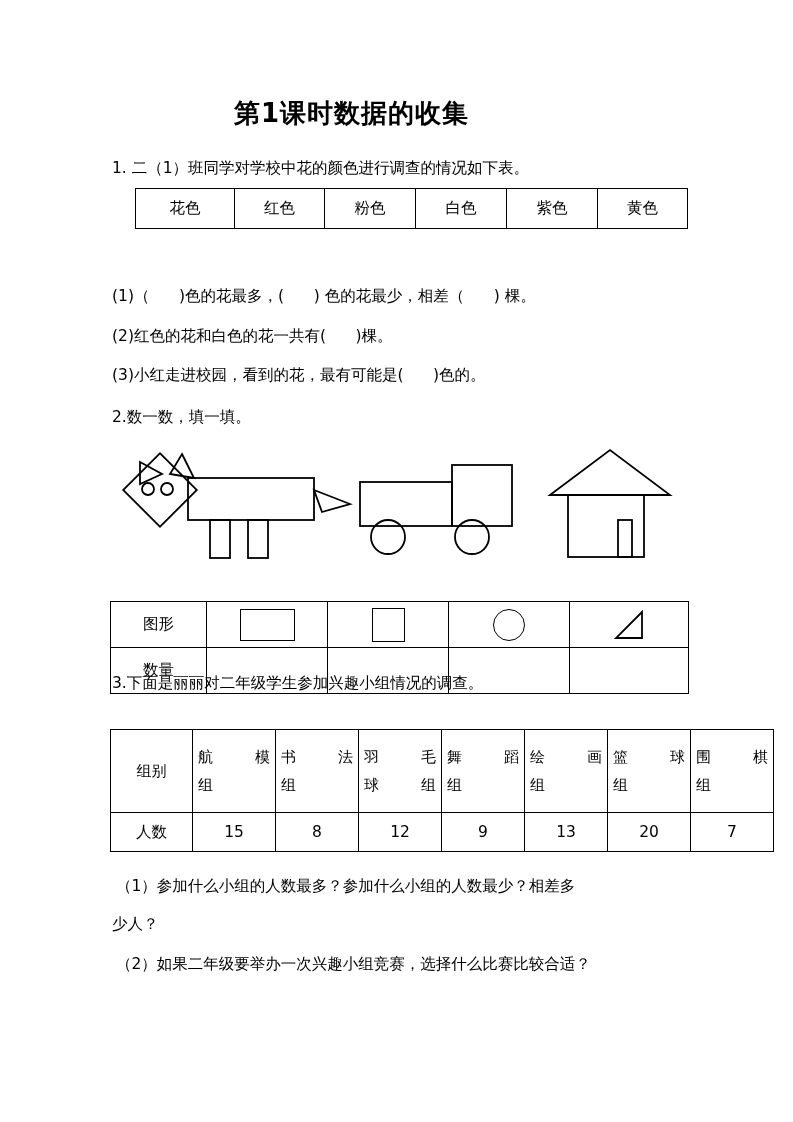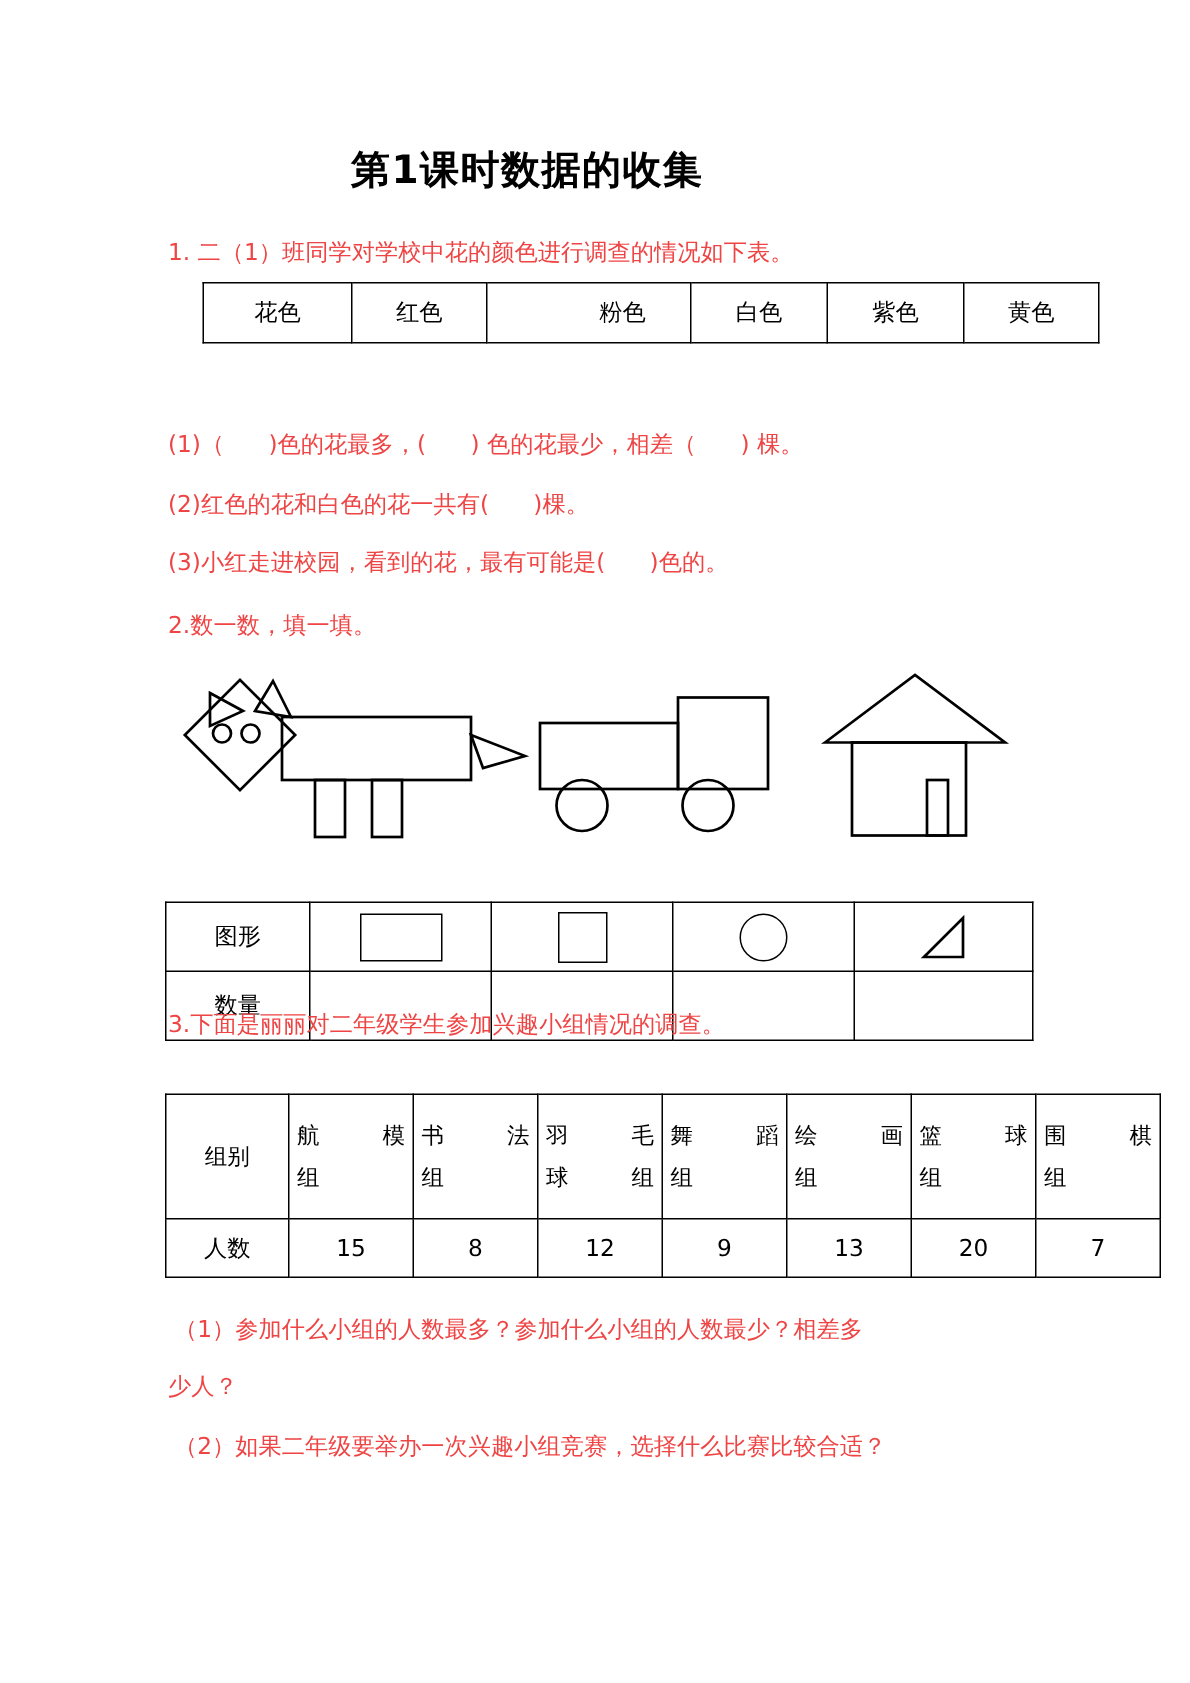"1. 二（1）班同学对学校中花的颜色进行调查的情况如下表。" .qtext { color: #ef4444 -> #000000 }
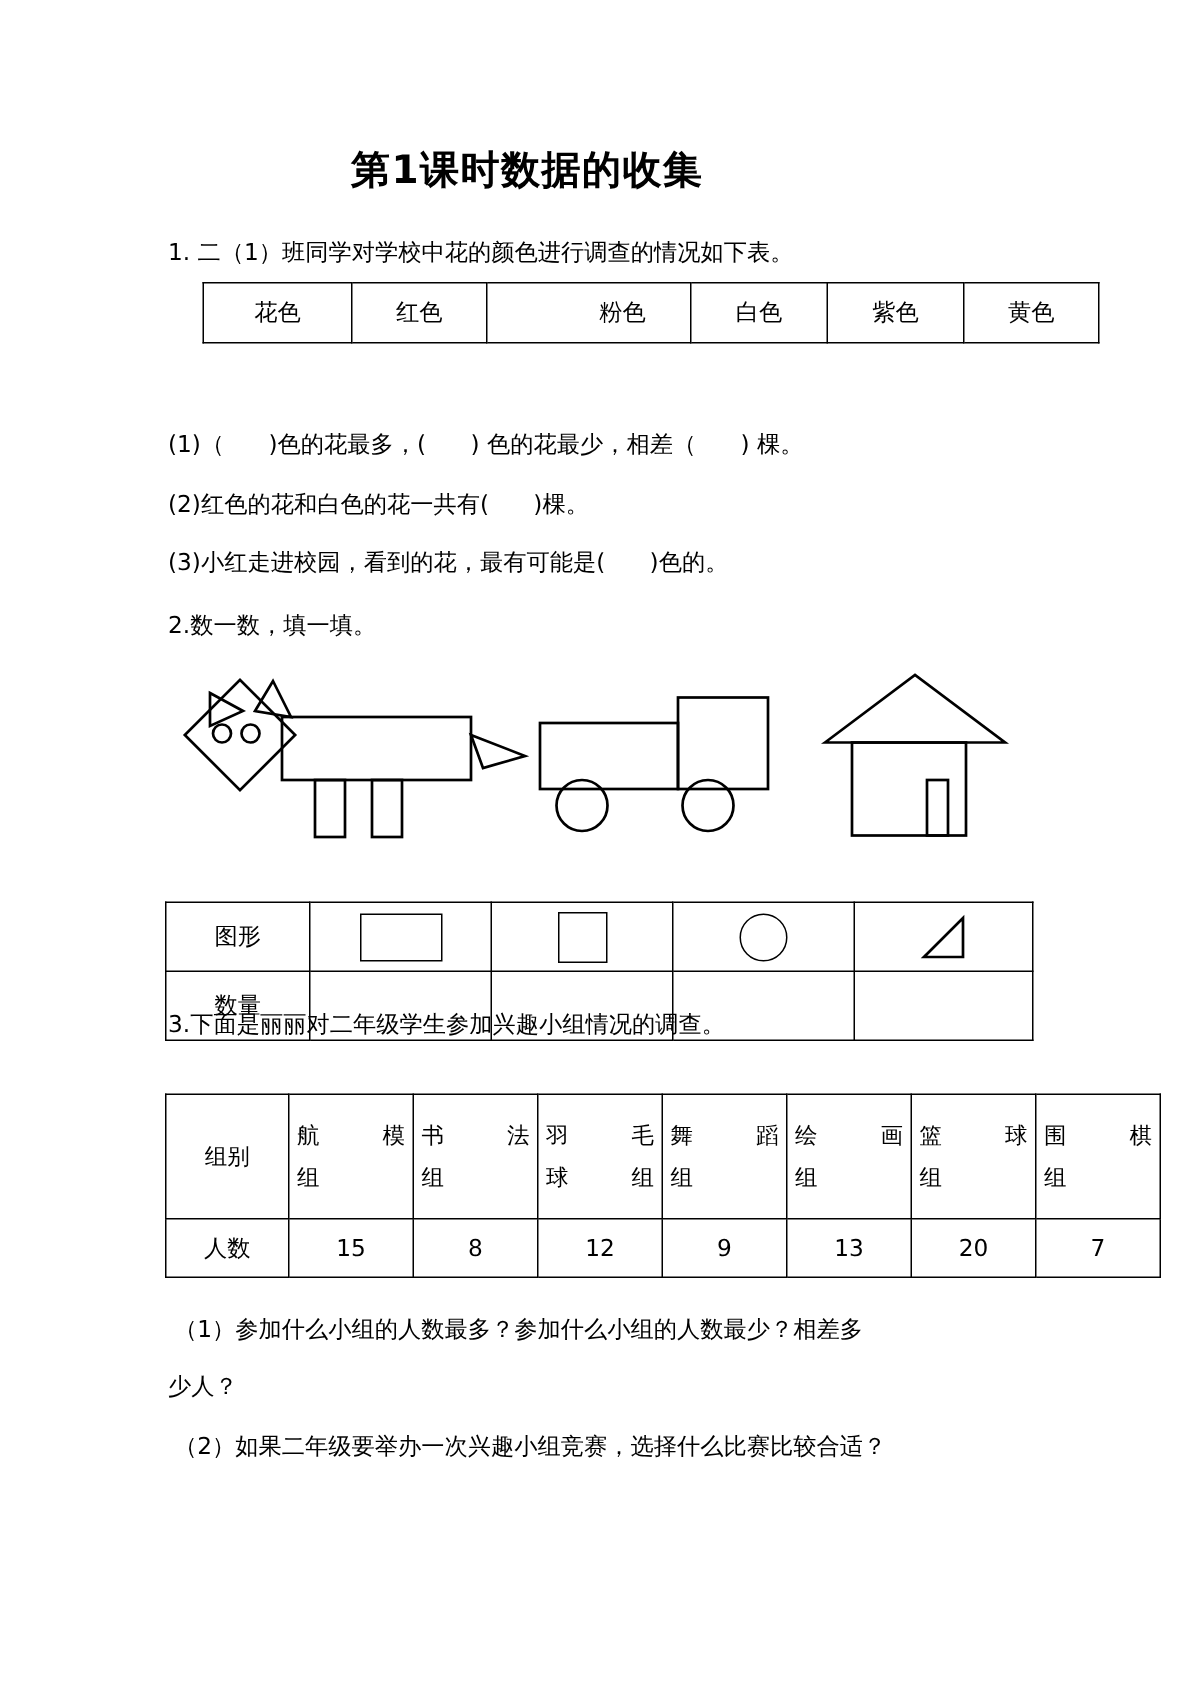"粉色" td { padding-left: 45px -> none }
